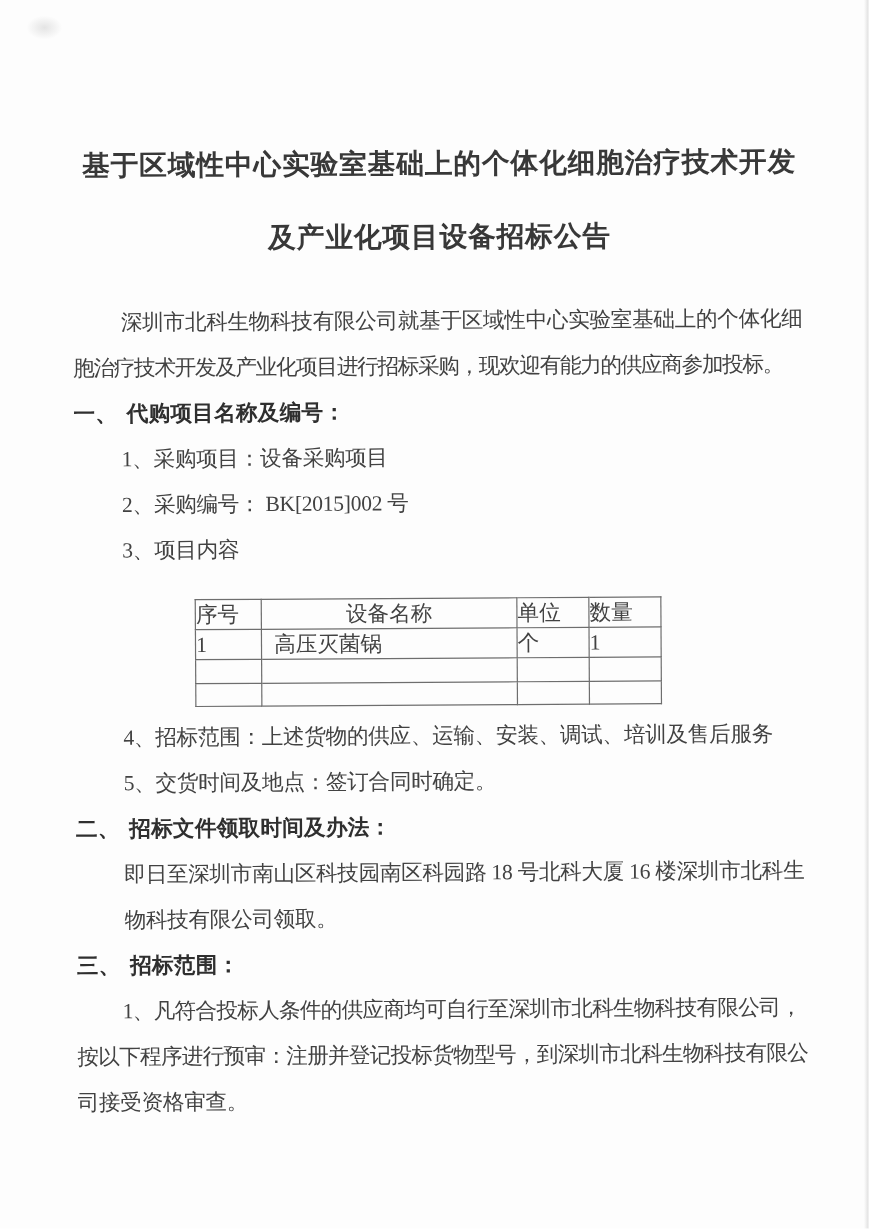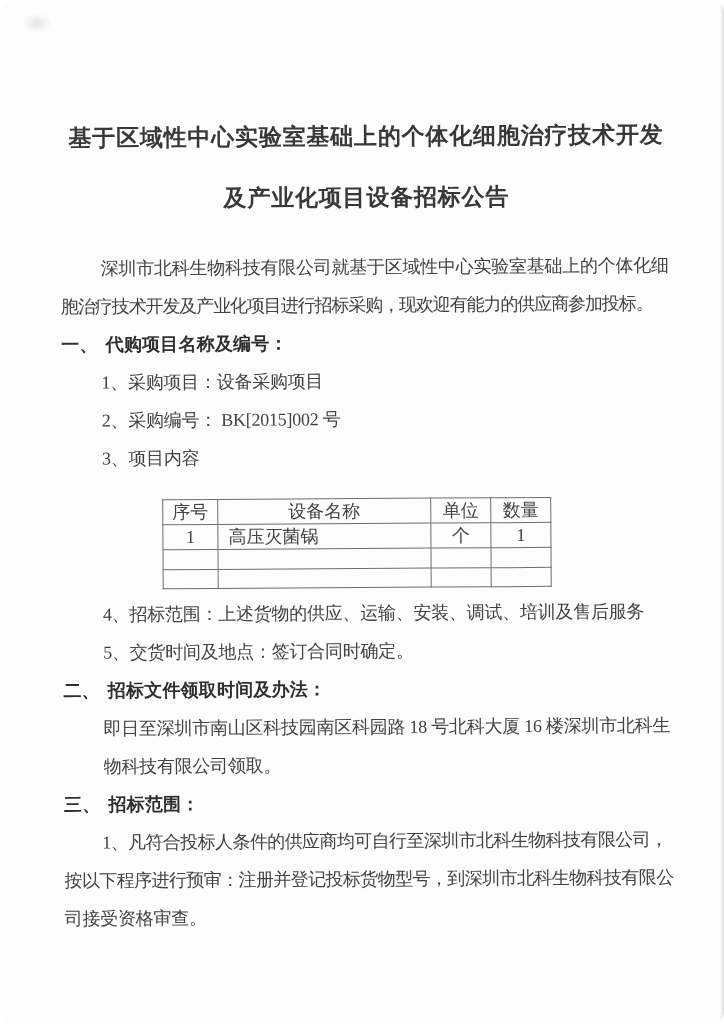"基于区域性中心实验室基础上的个体化细胞治疗技术开发" .page { border-radius: 12px -> none }
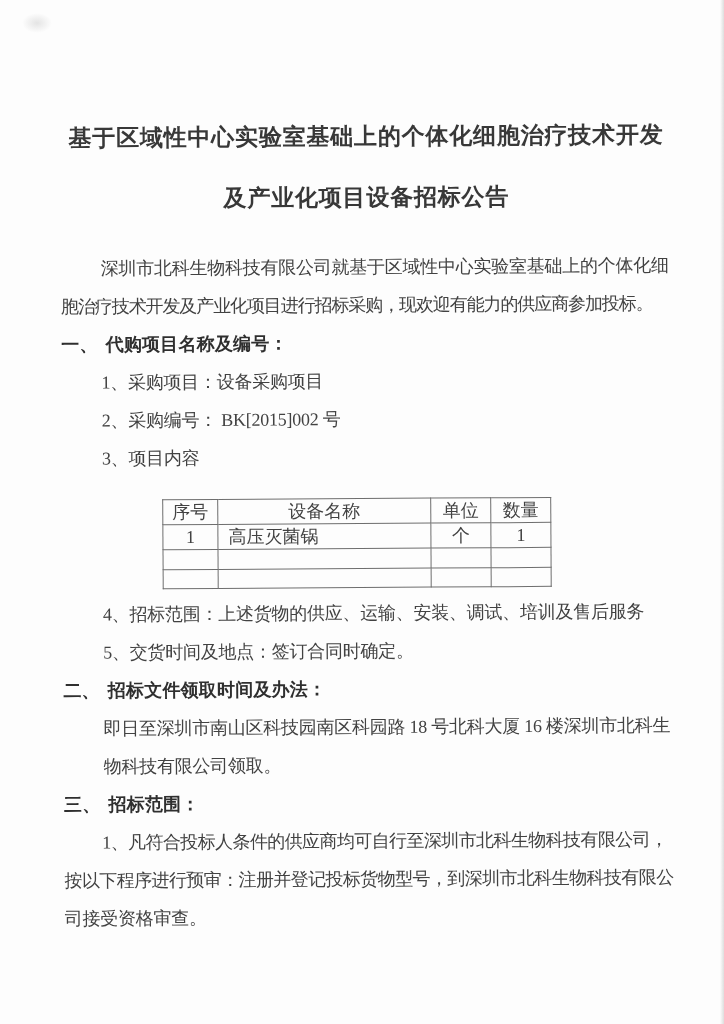"序号" .equip-table td { text-align: center -> left }
